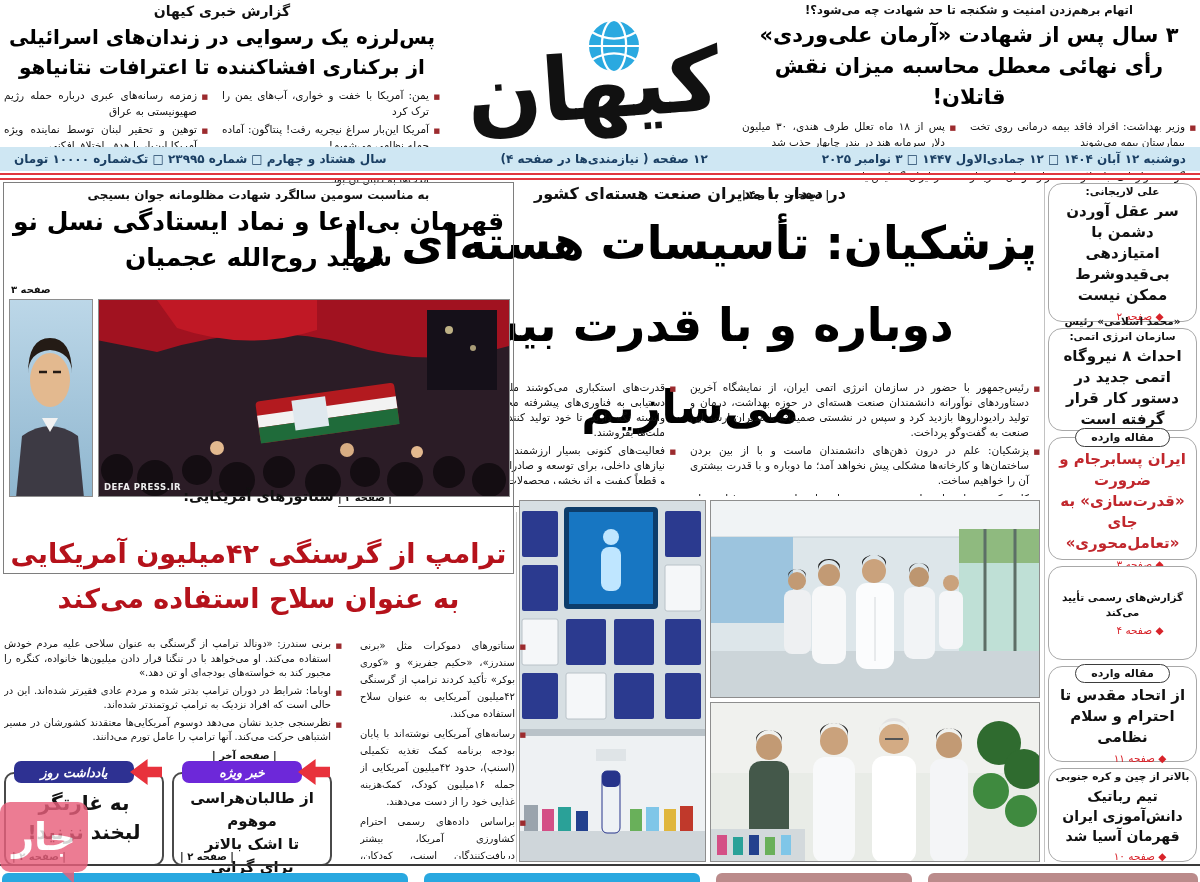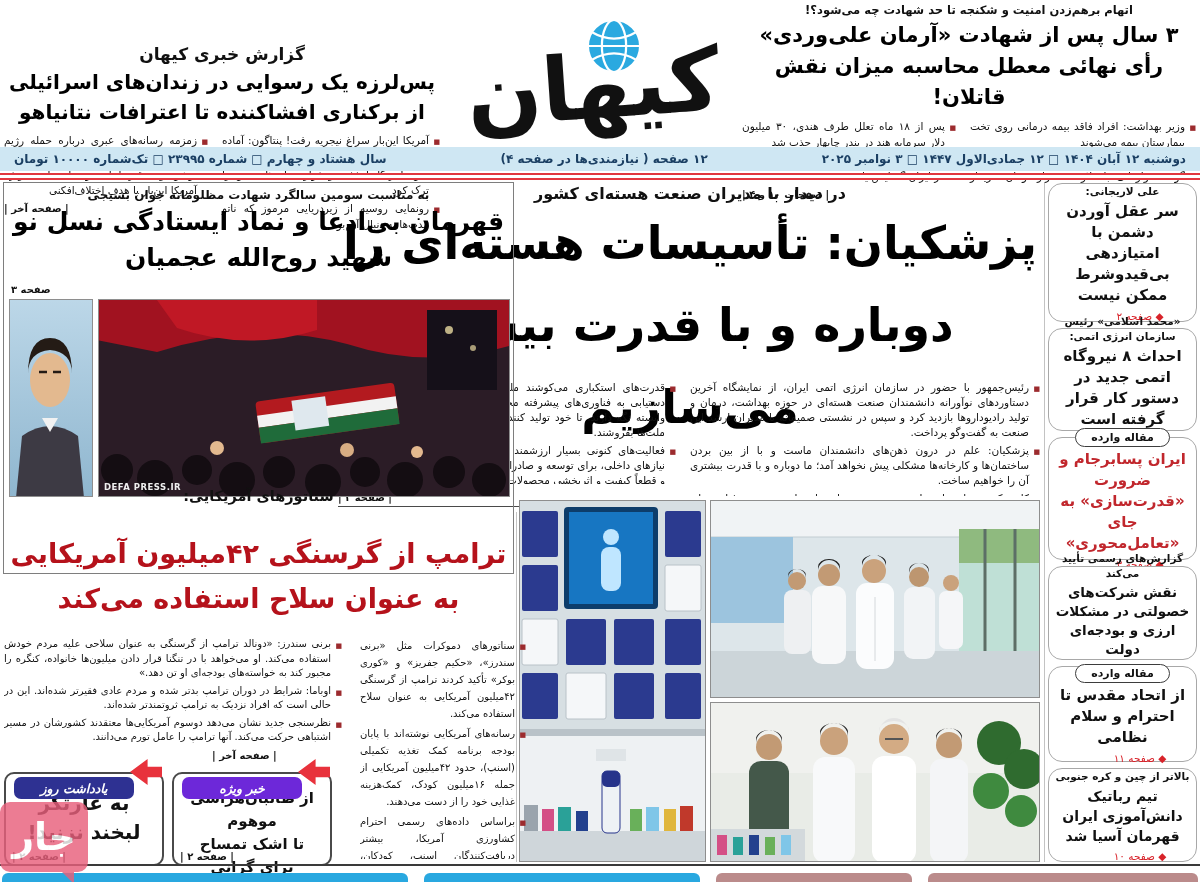"گزارش خبری کیهان" div.kick { font-size: 17px -> 14px; margin-top: 41px -> none }
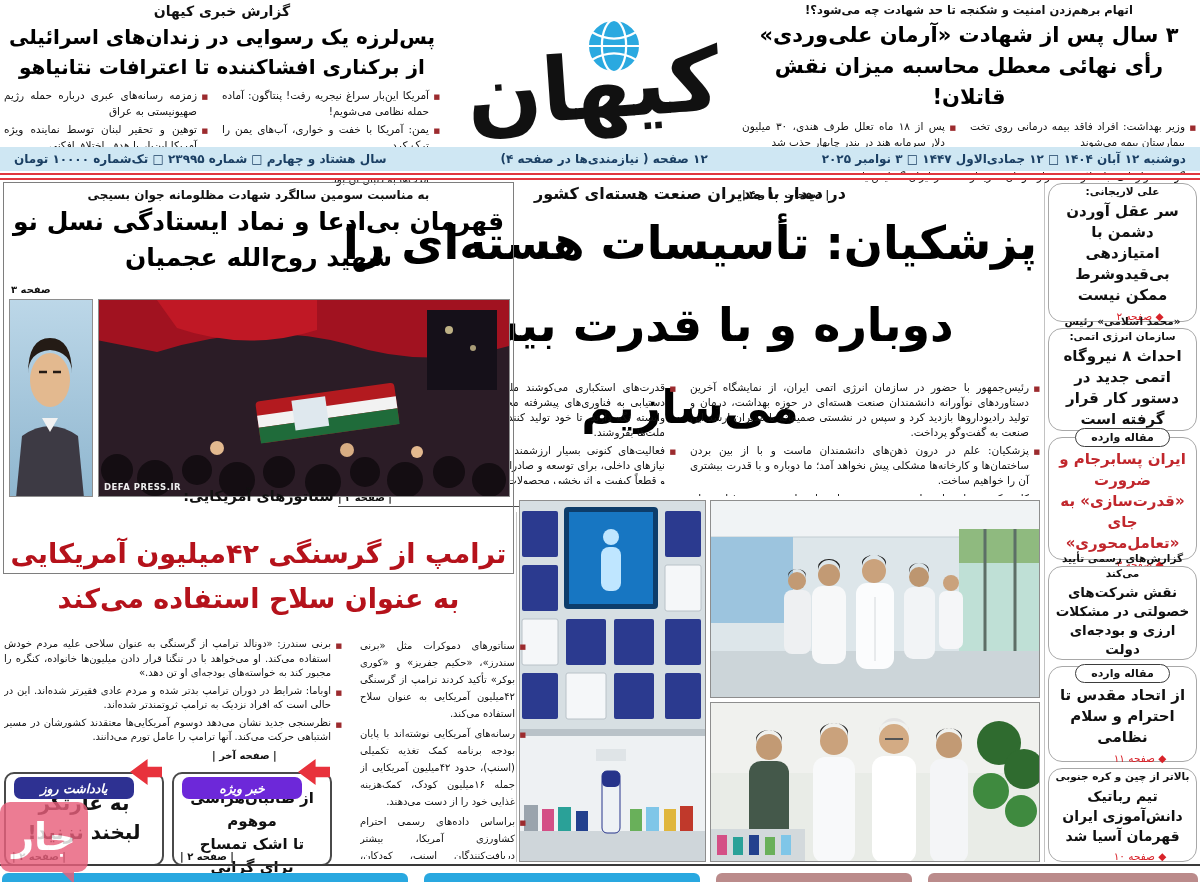"آمریکا این‌بار سراغ نیجریه رفت!" div.bi { order: before "یمن: آمریکا با خفت و" -> after "یمن: آمریکا با خفت و" }
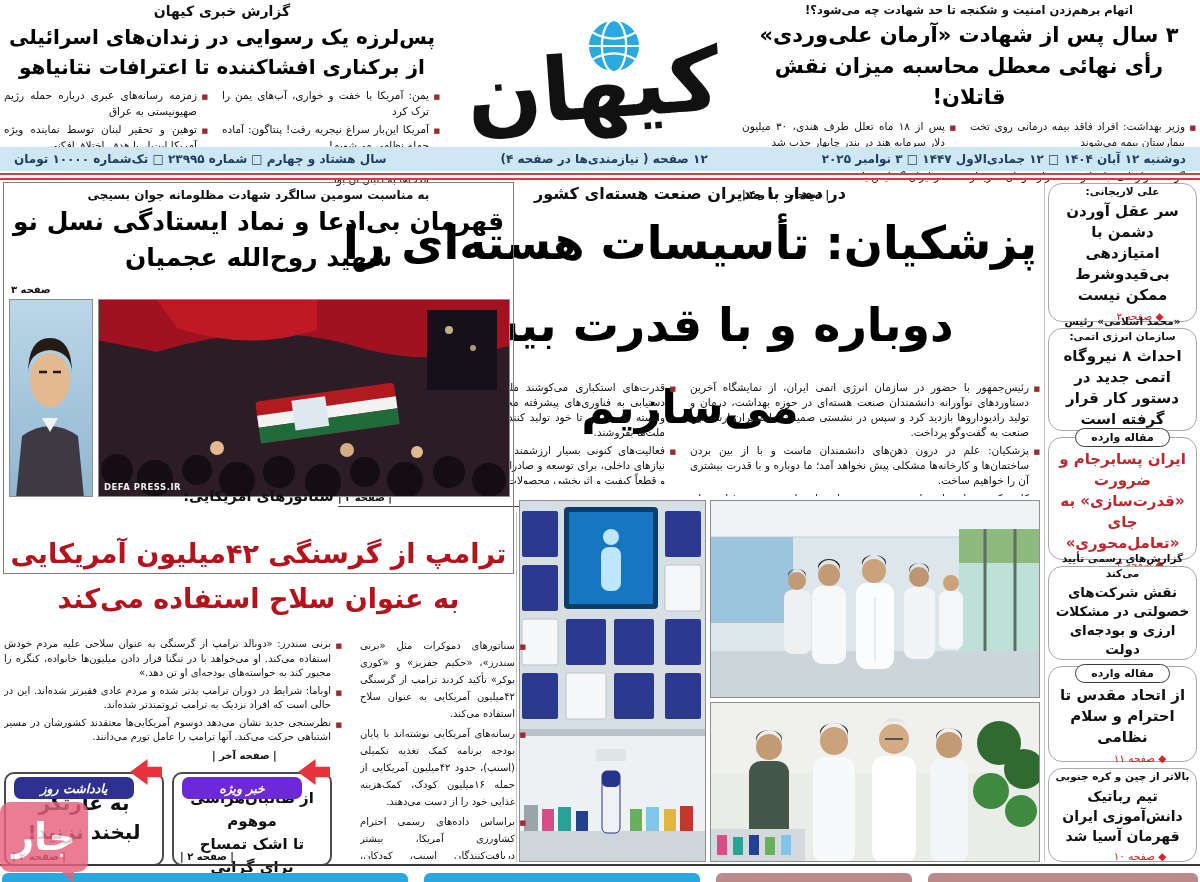"نقش شرکت‌های خصولتی در مشکلات" div.t { html: <div>نقش شرکت‌های خصولتی در مشکلات ارزی و بودجه‌ای دولت</div> -> none }
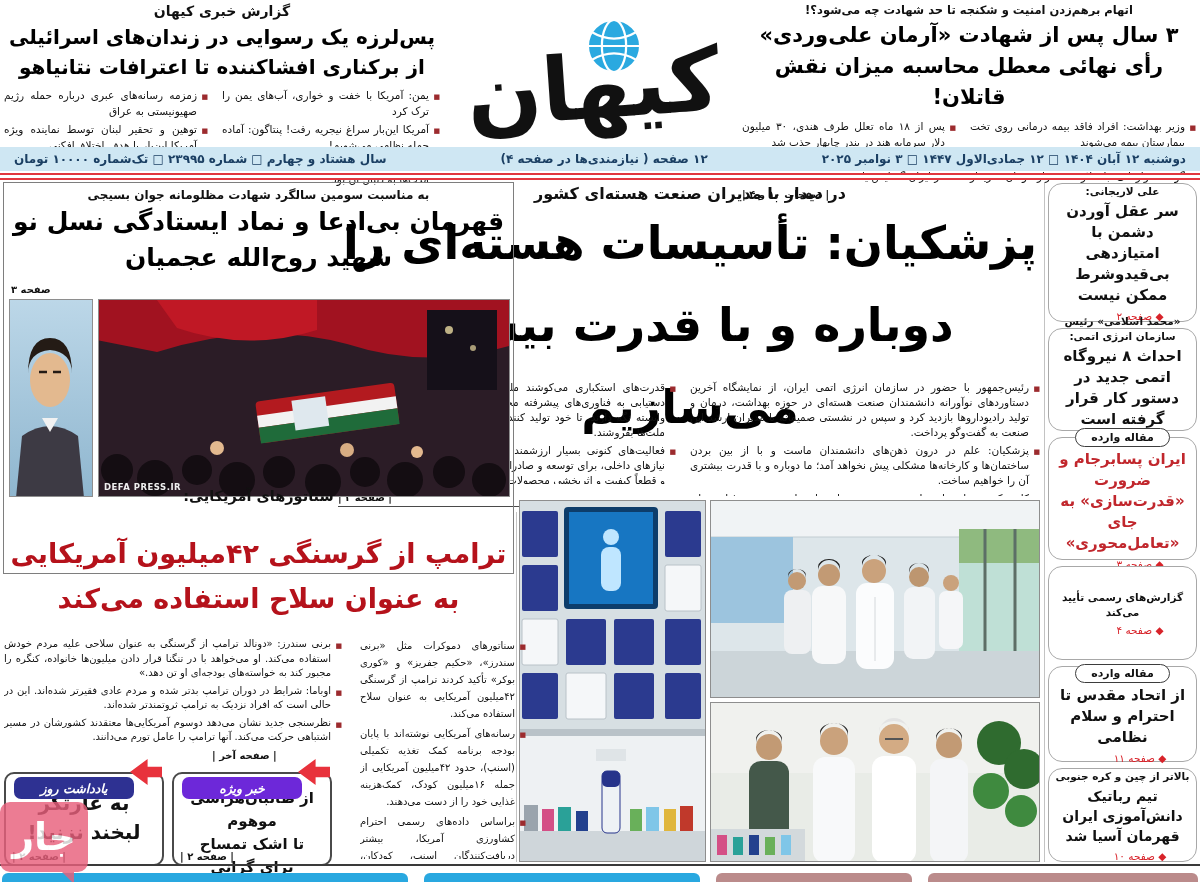"یادداشت روز" .nhead { top: 16px -> 0 }
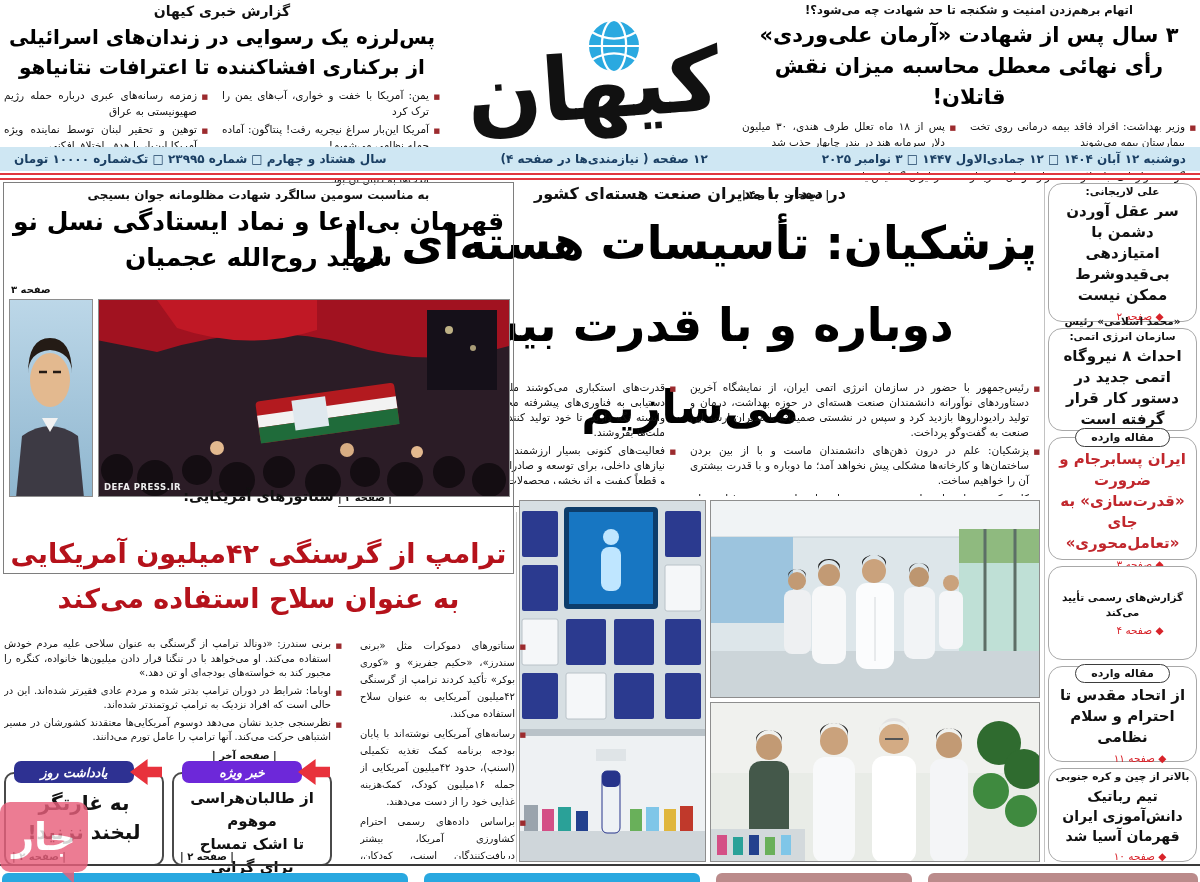"تا اشک تمساح" div { text: تمساح -> بالاتر }
